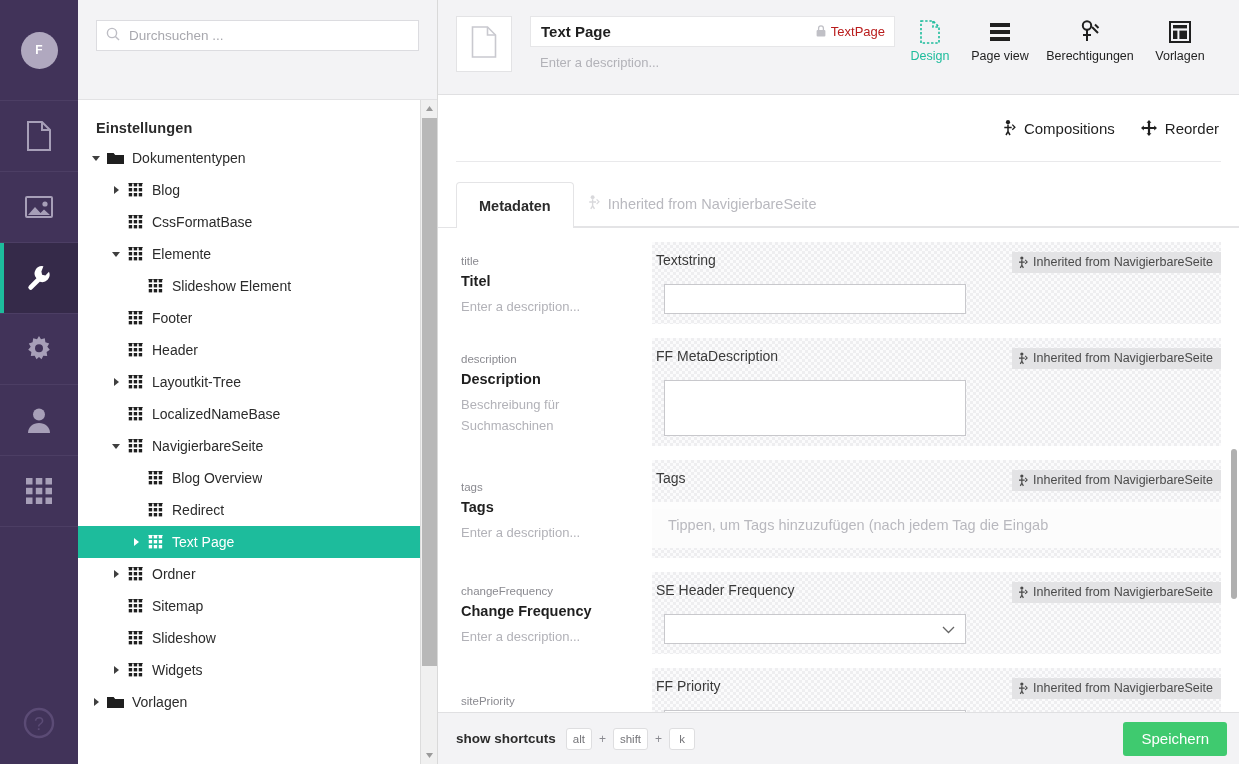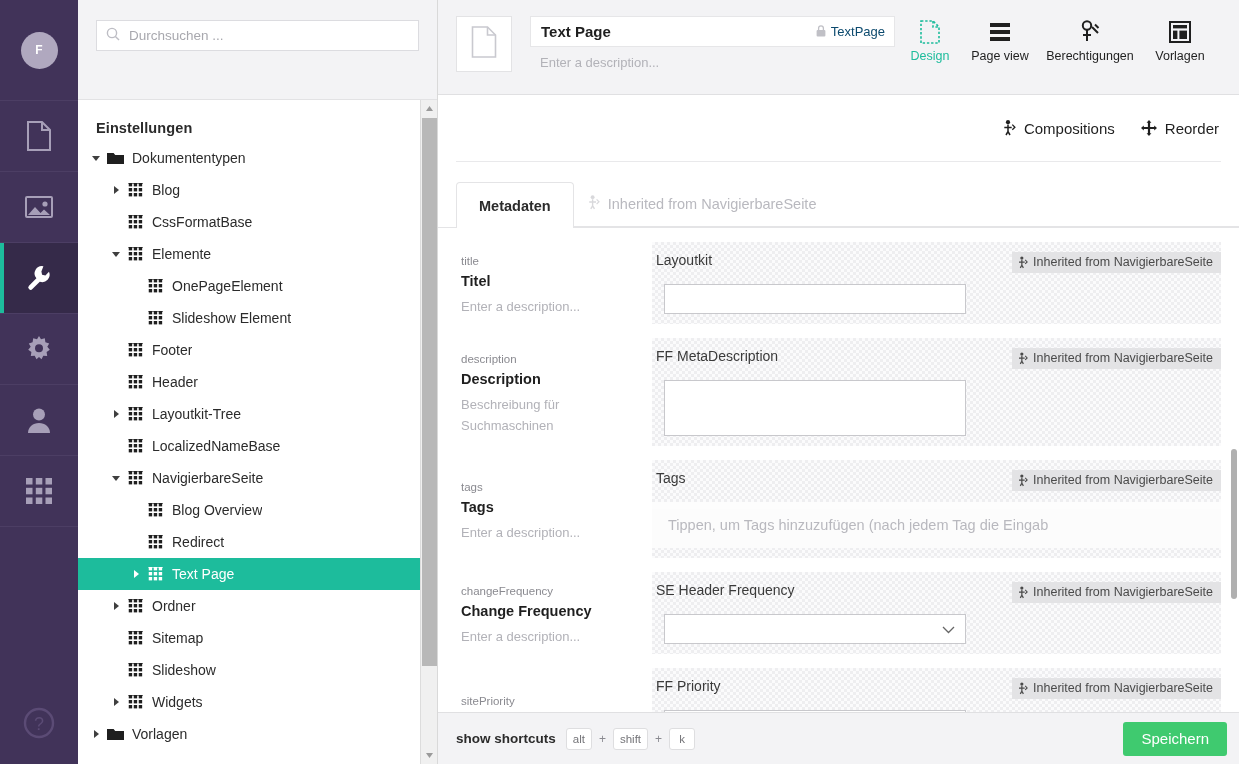"TextPage" .name-row .alias { color: #0c4a6e -> #b91c1c }
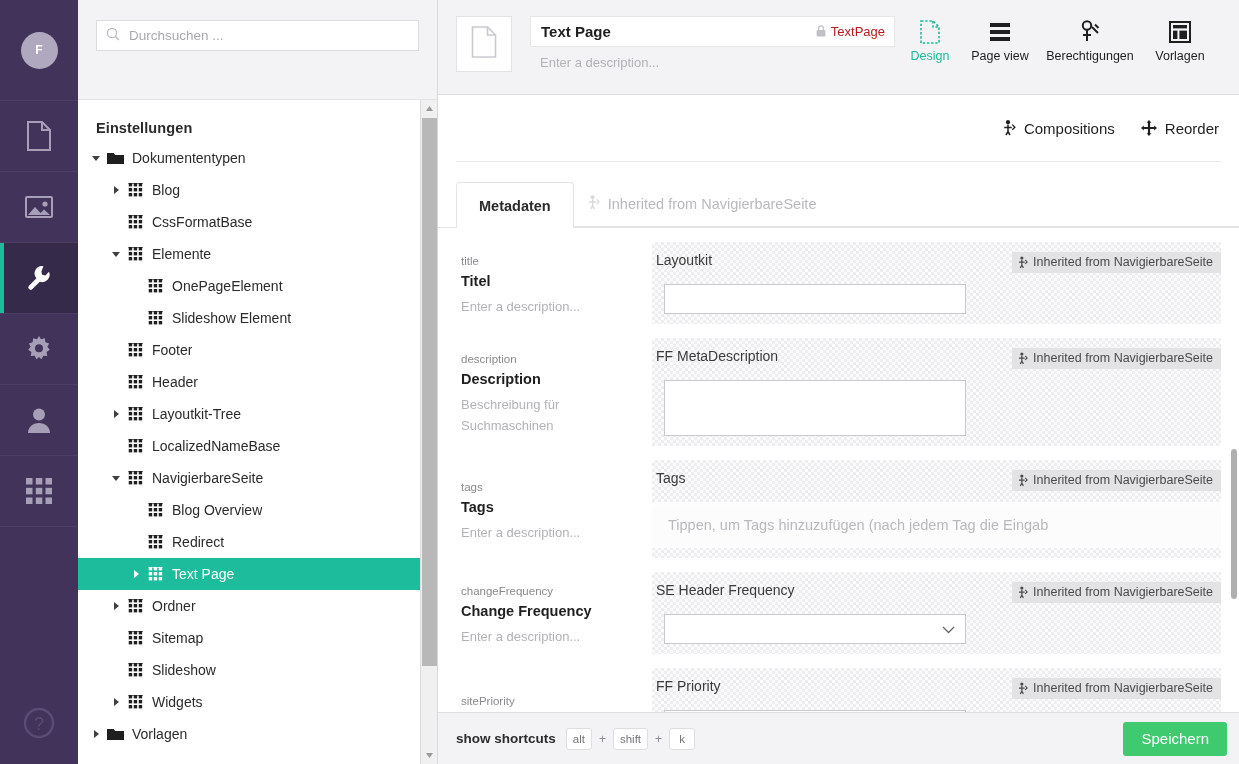"Layoutkit" span.plabel { text: Layoutkit -> Textstring }
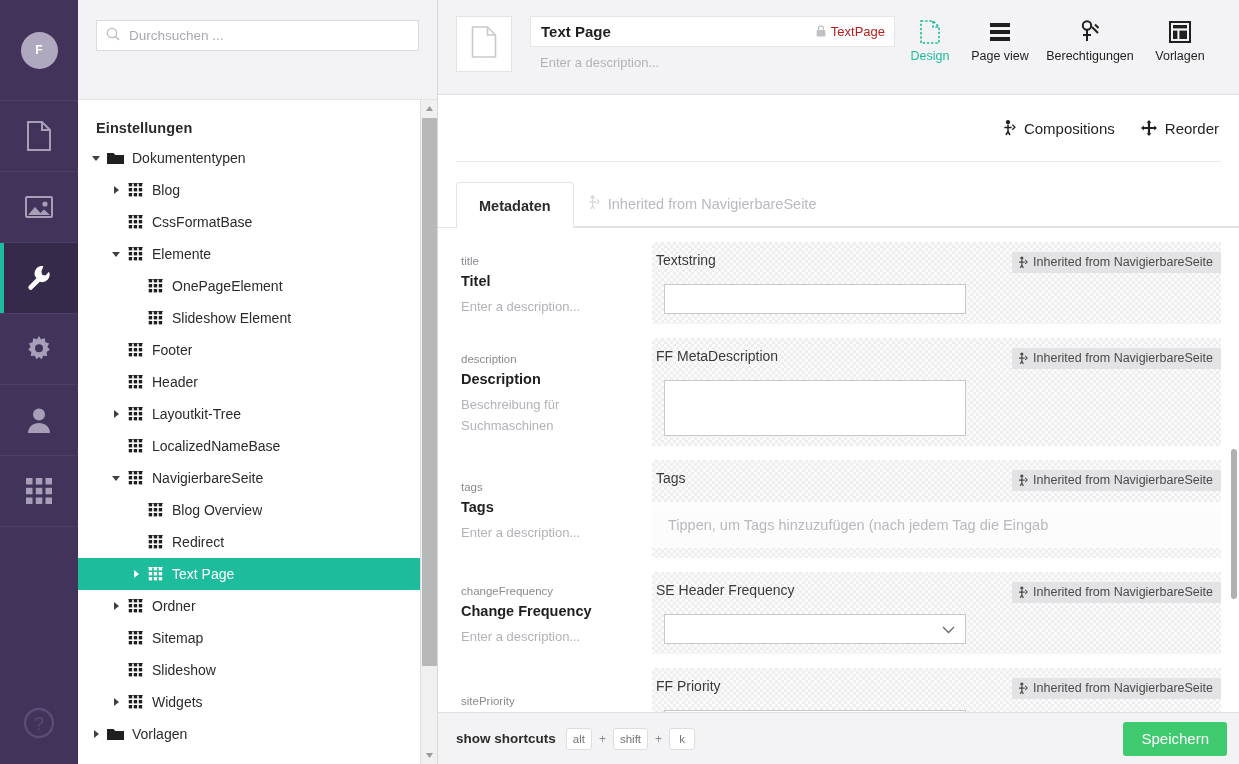"OnePageElement" div.tnode { html: <div> <span></span> <span></span> <span> <svg> <rect></rect> <rect></rect> <rect></rect> <rect></rect> <rect></rect> <rect></rect> <rect></rect> <rect></rect> <rect></rect> <rect></rect> </svg> </span> <span>OnePageElement</span> </div> -> none }
